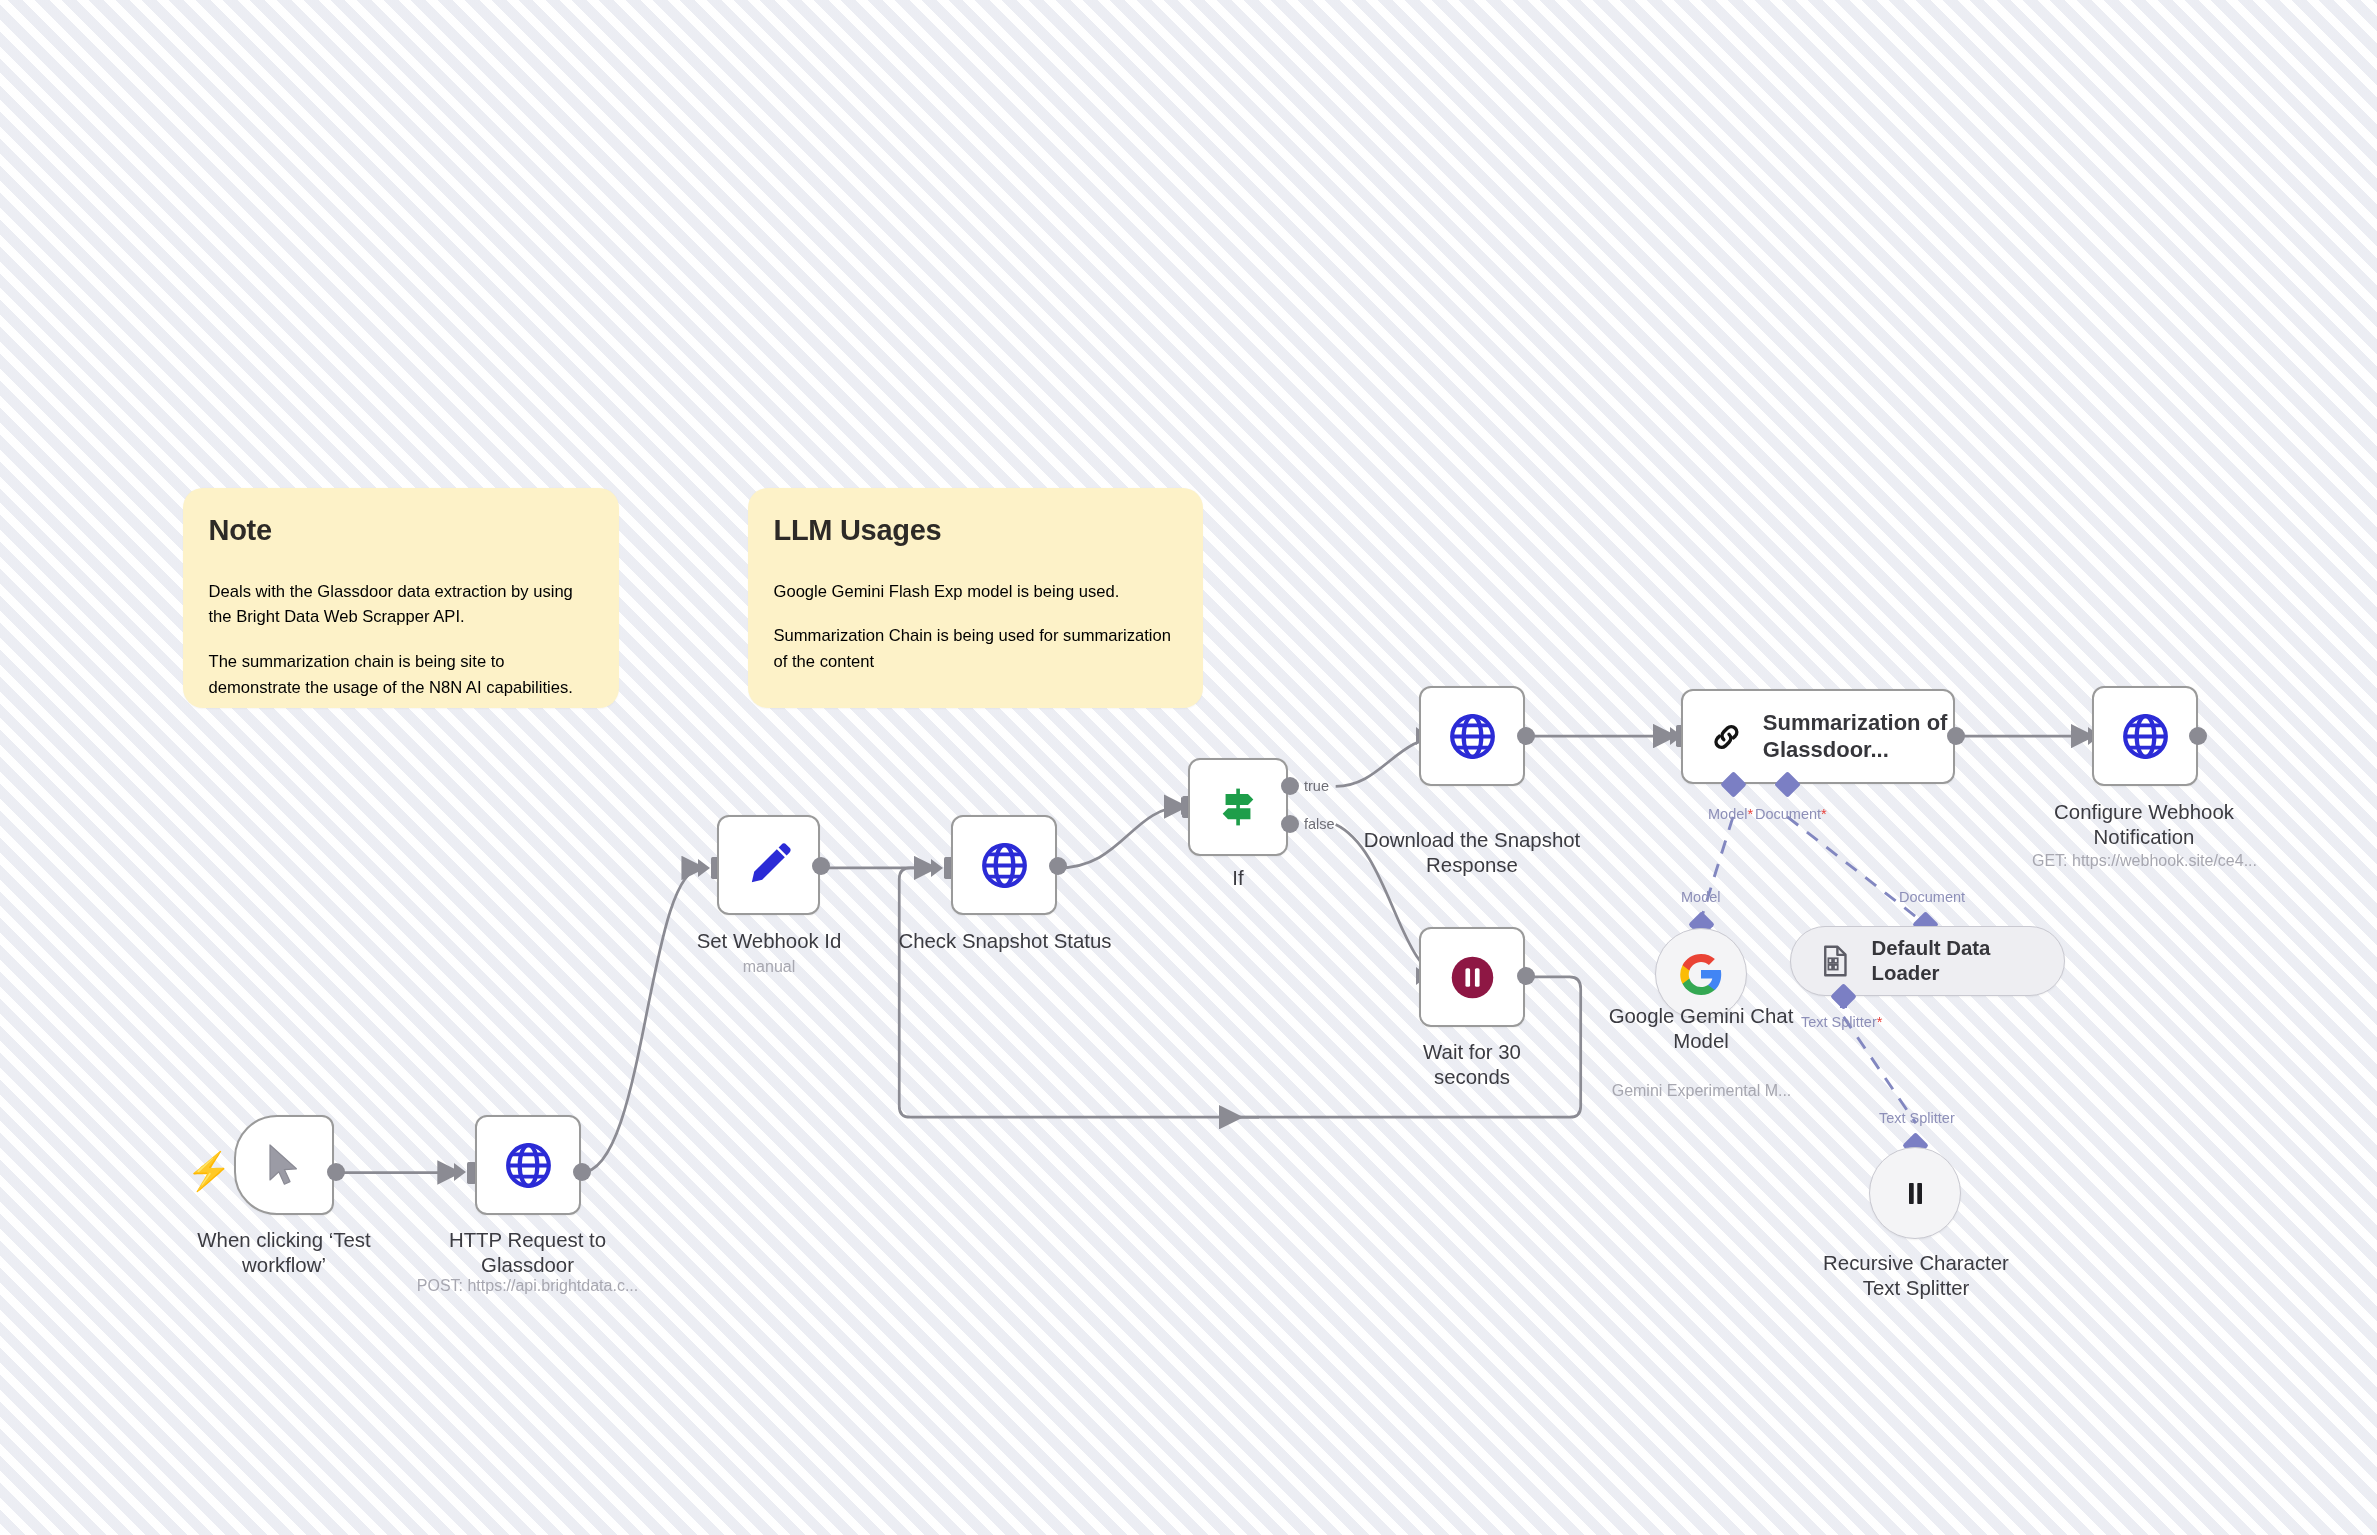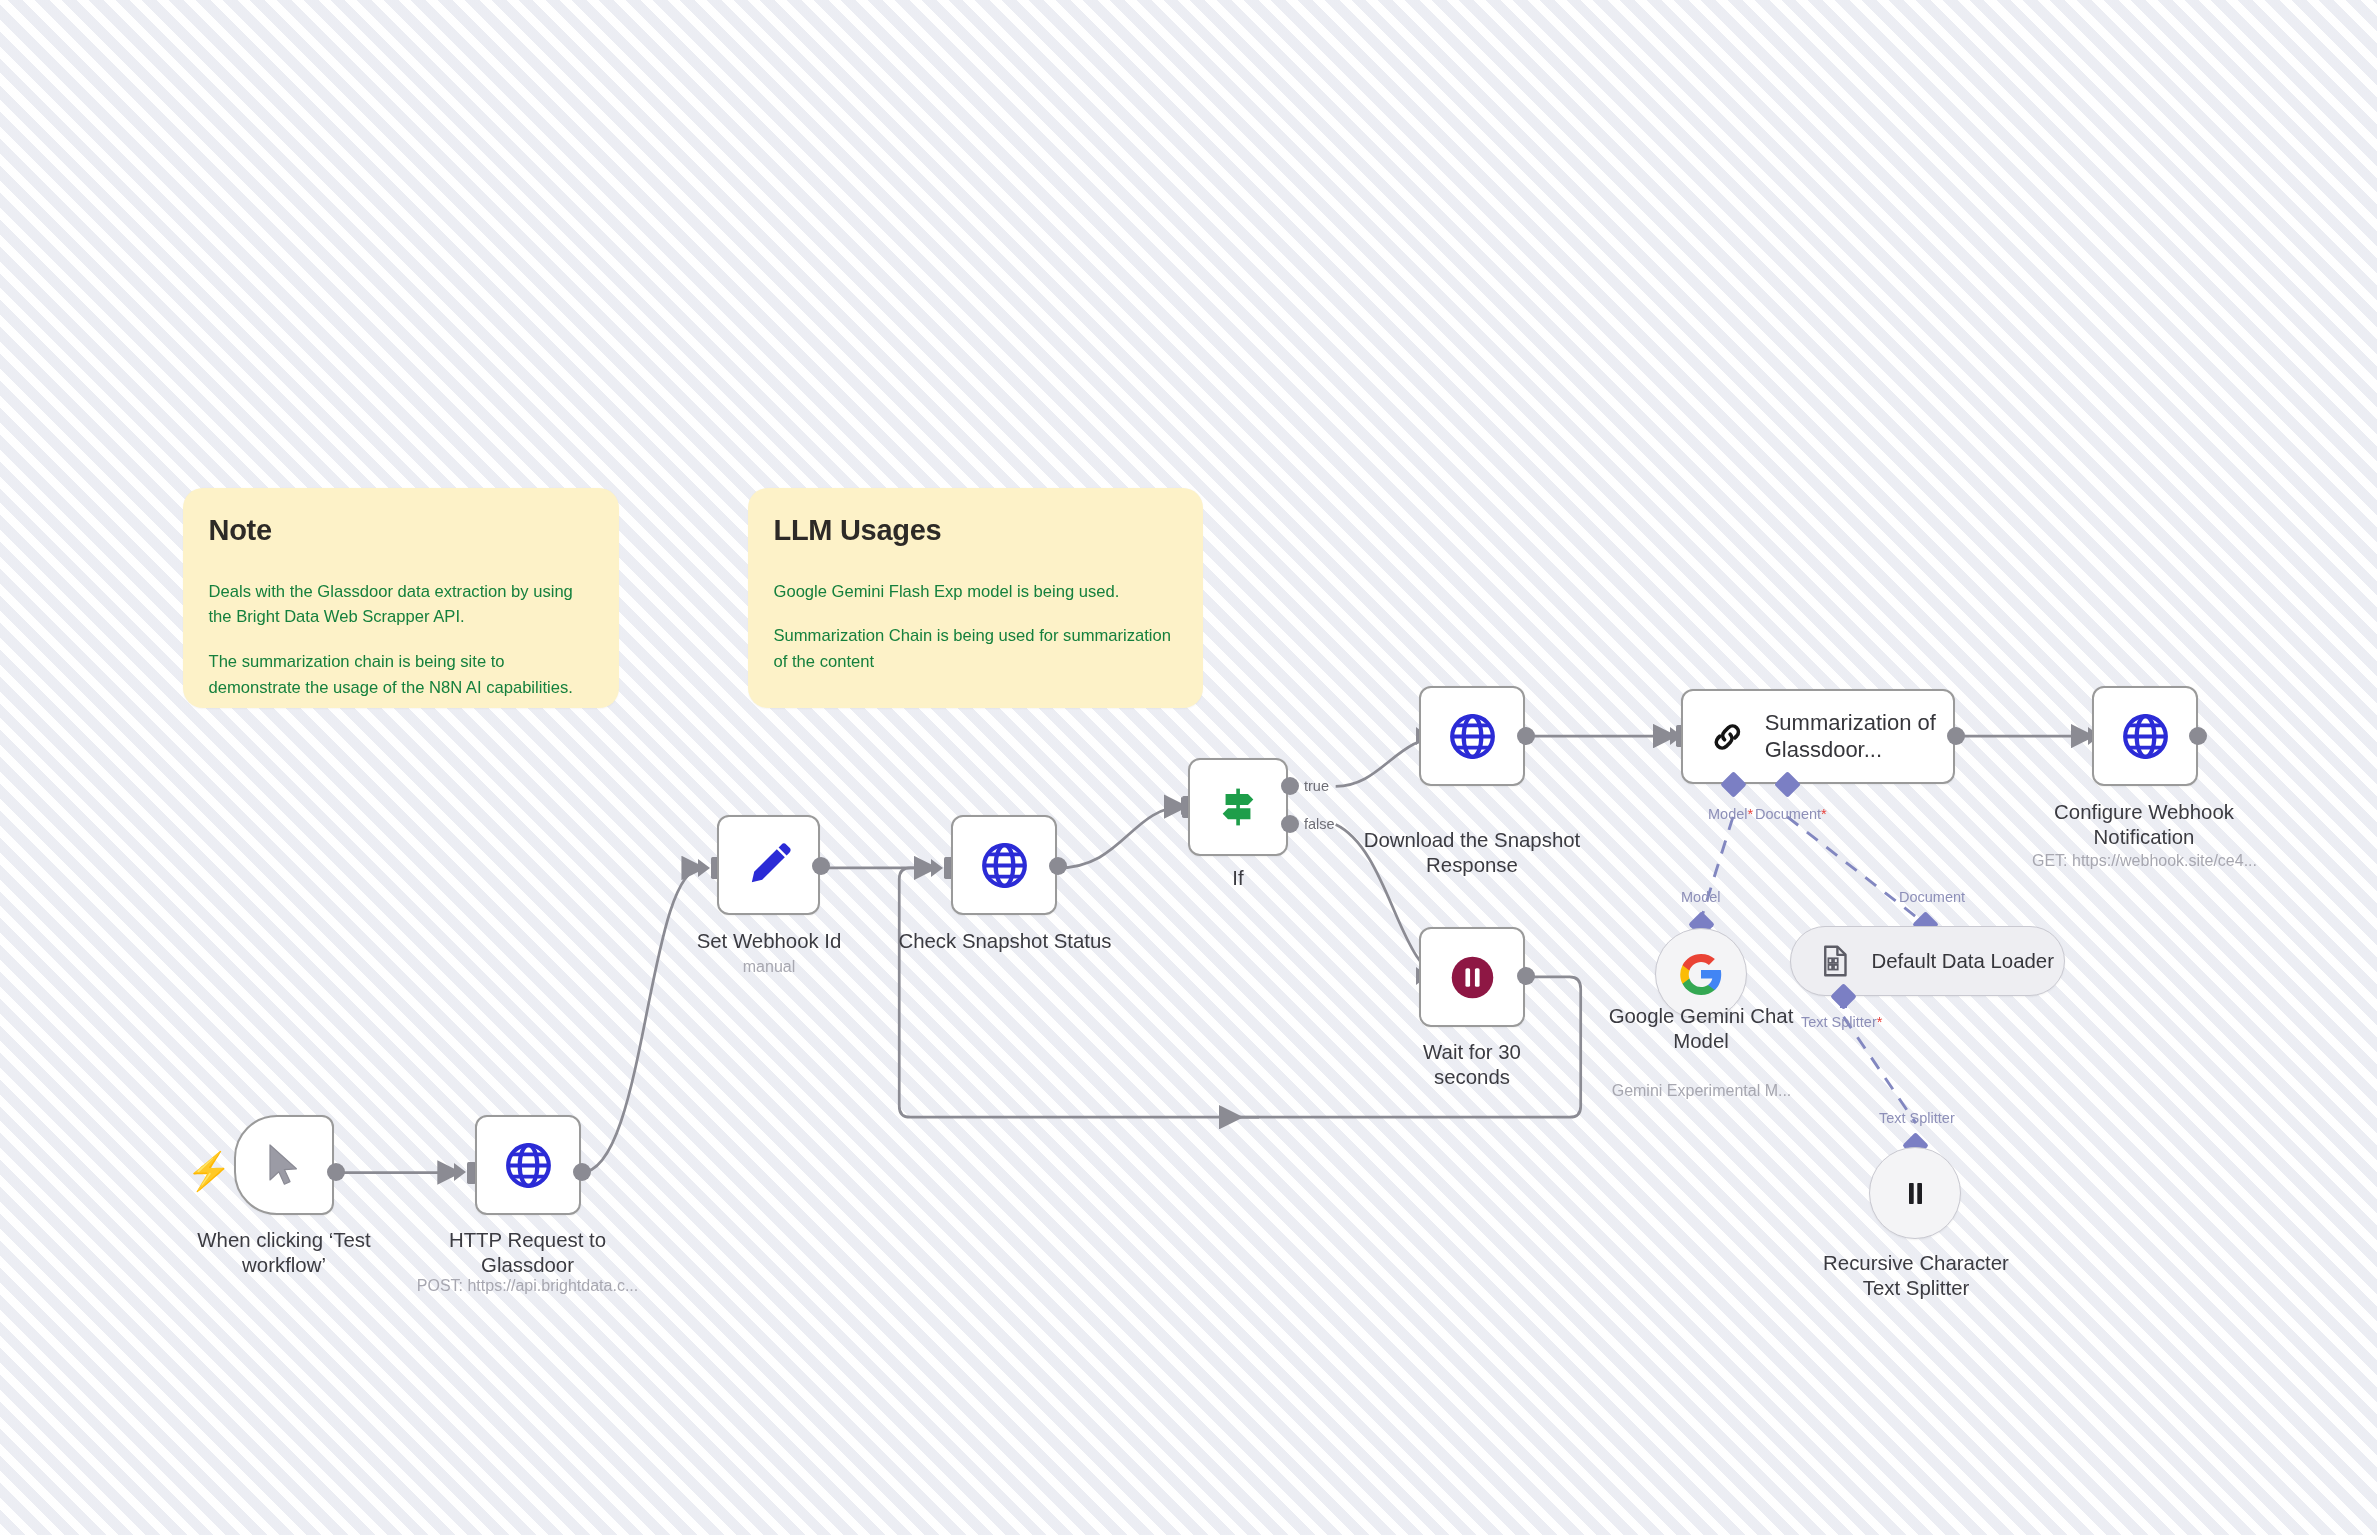"Deals with the Glassdoor data" .sticky p { color: #15803d -> #000000 }
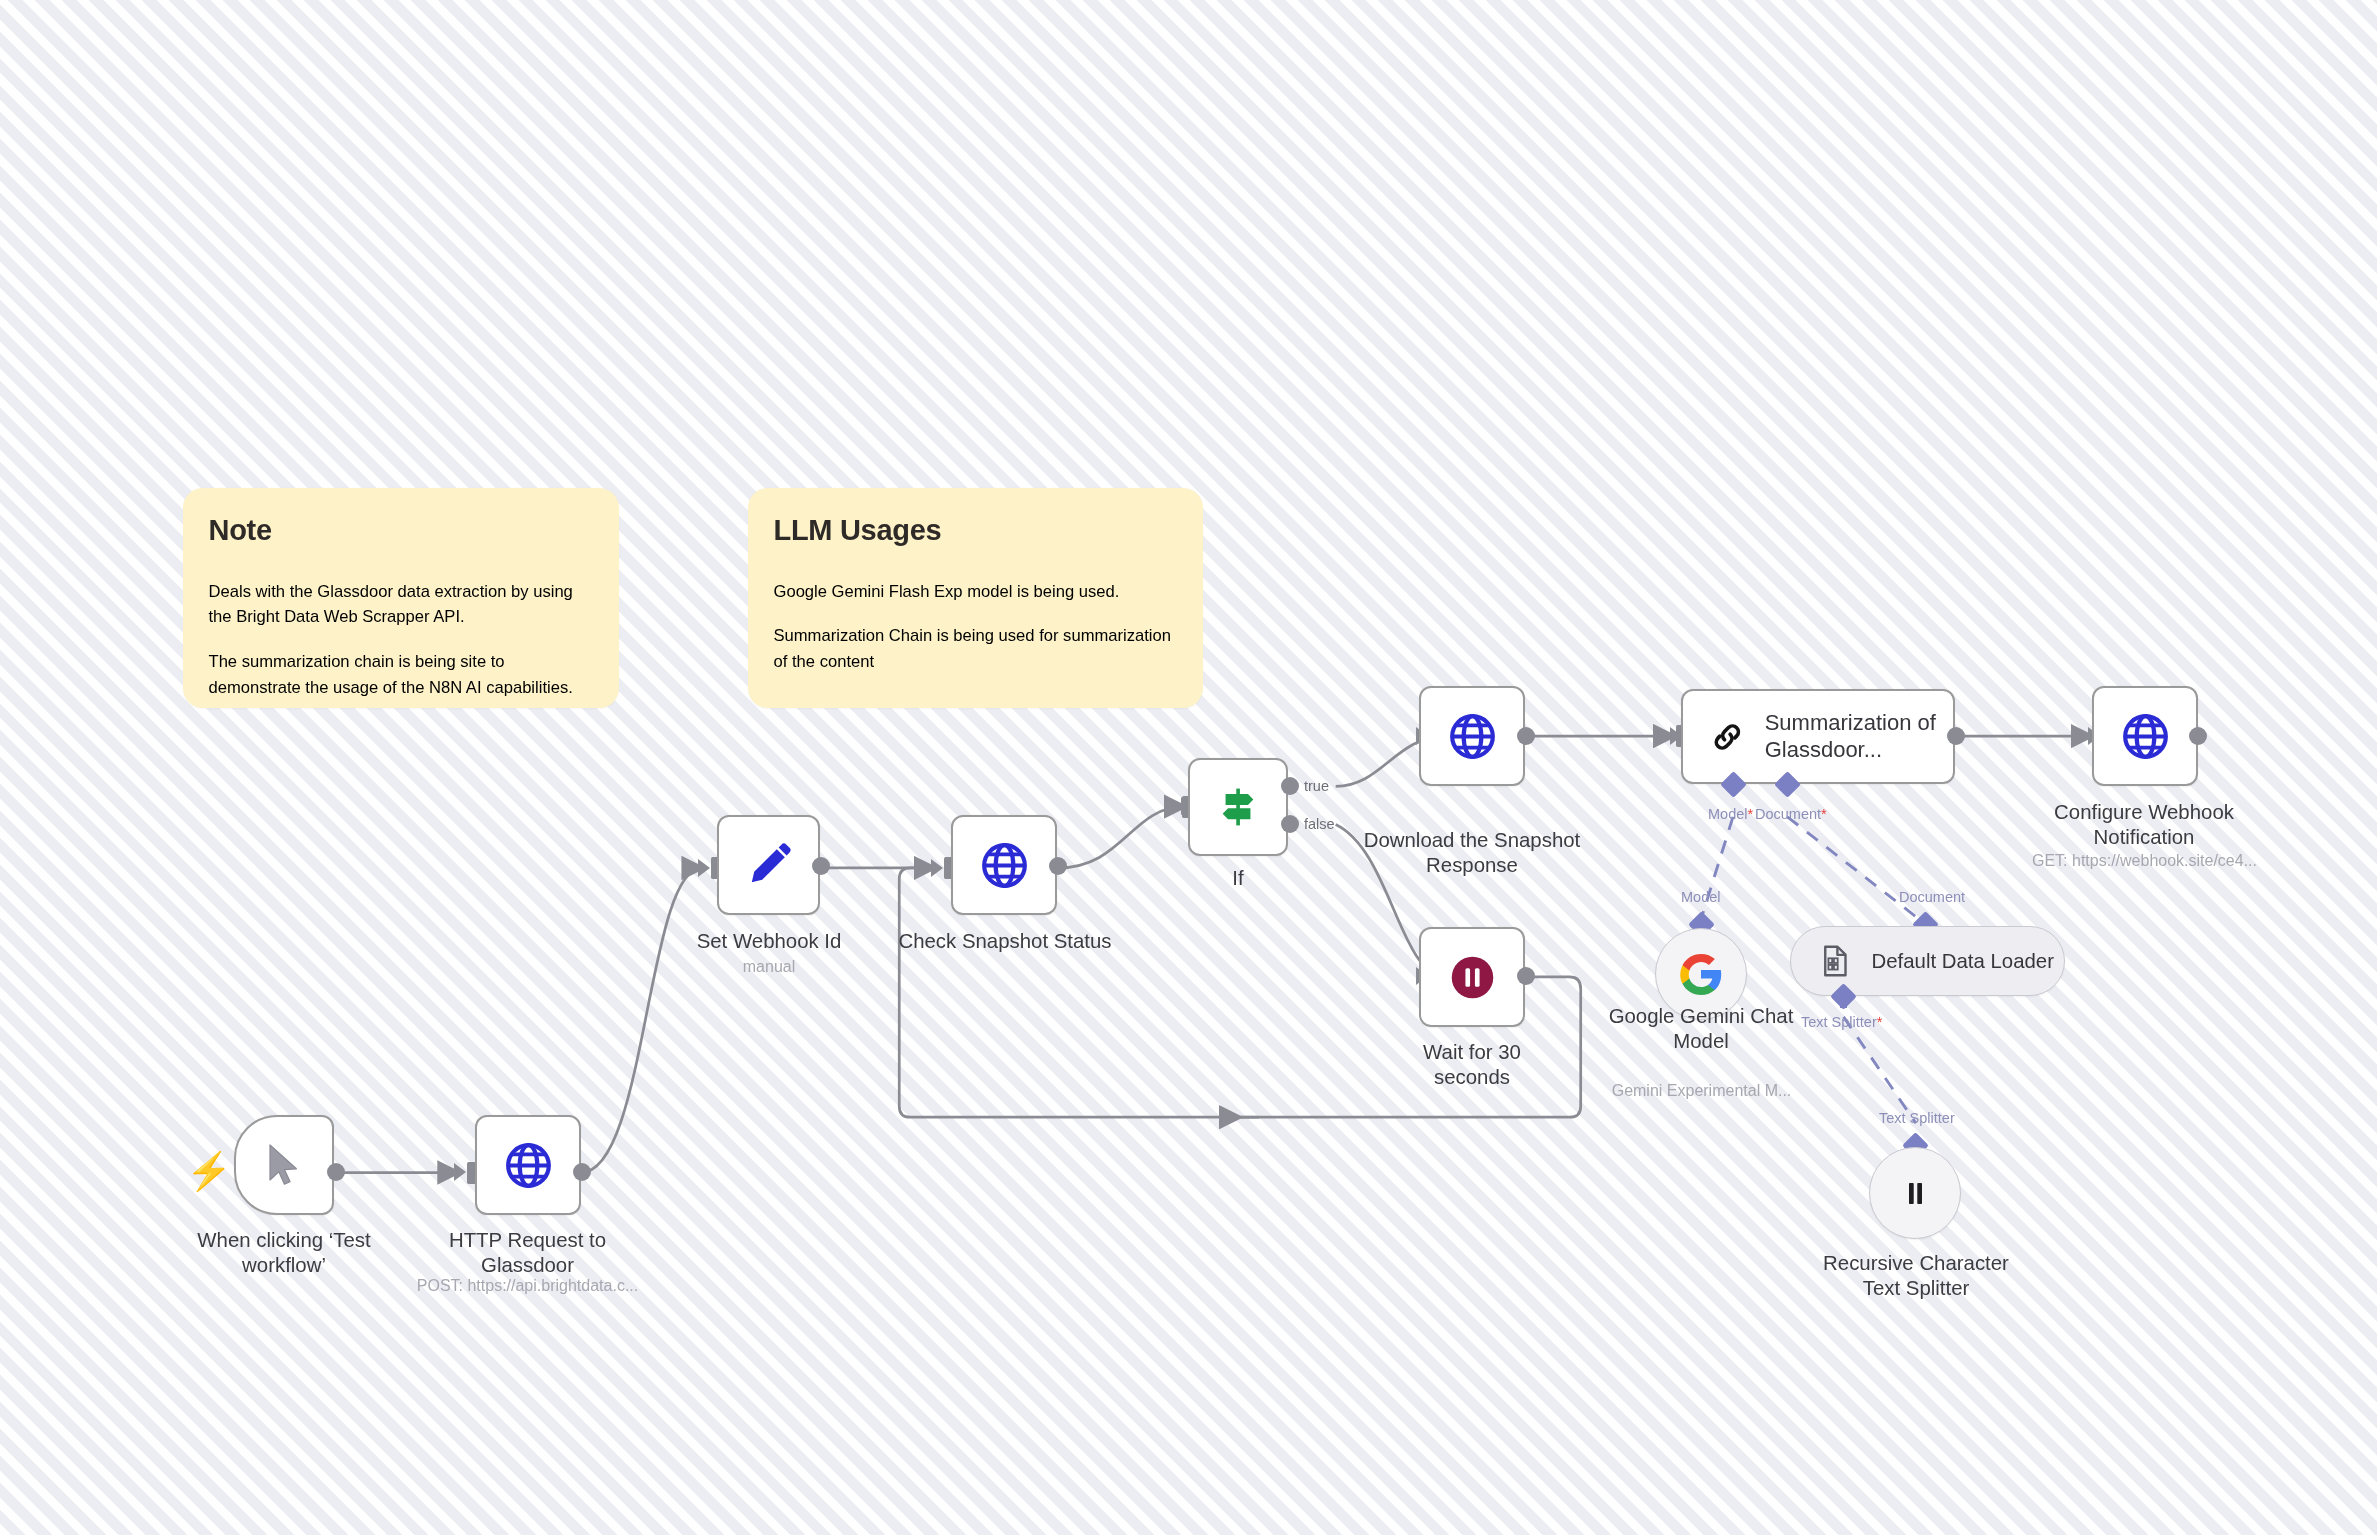"Summarization of Glassdoor..." .node-inner-label { font-weight: 400 -> 700 }
